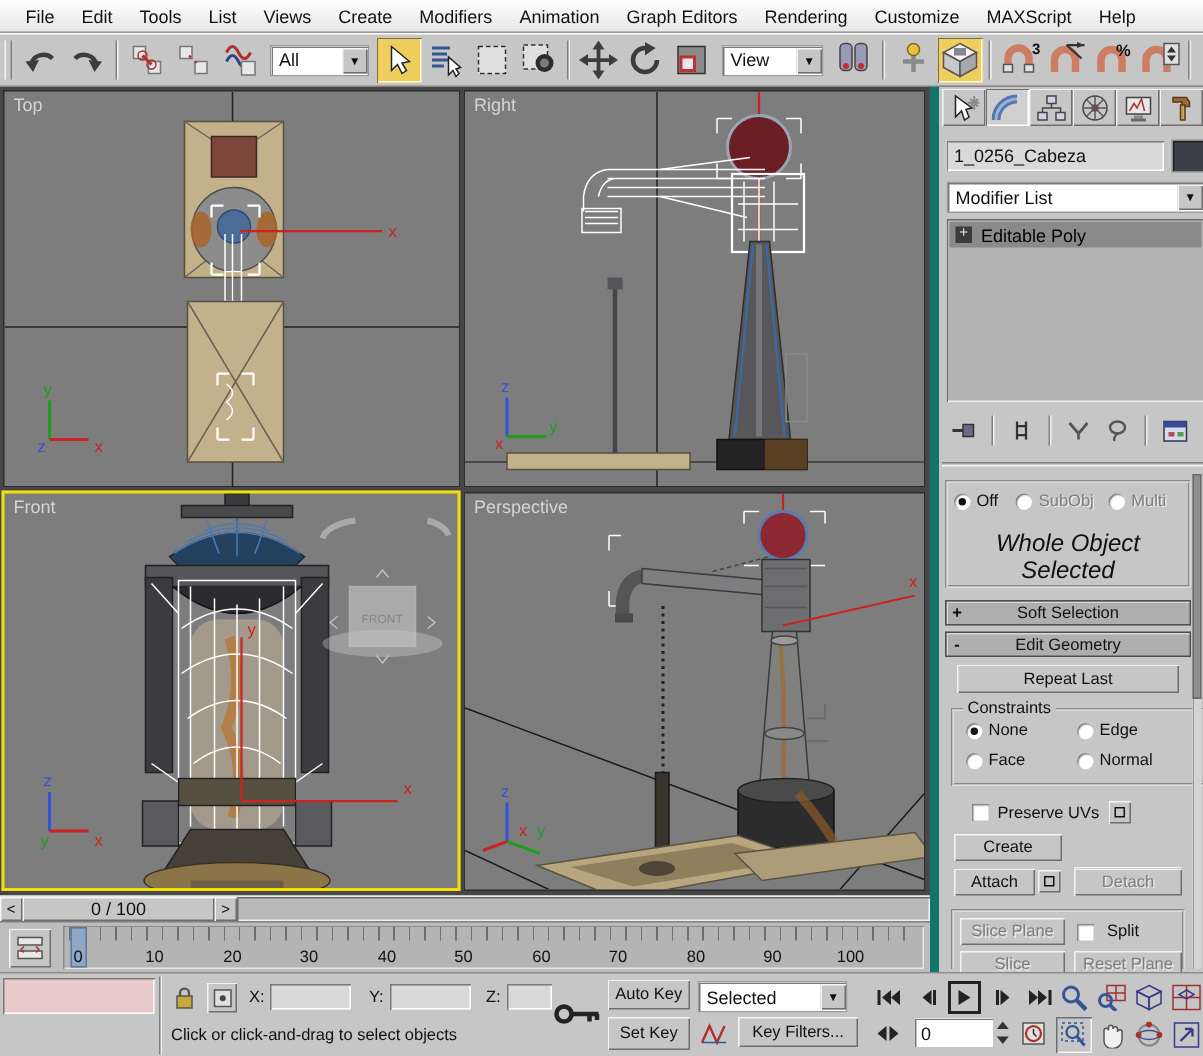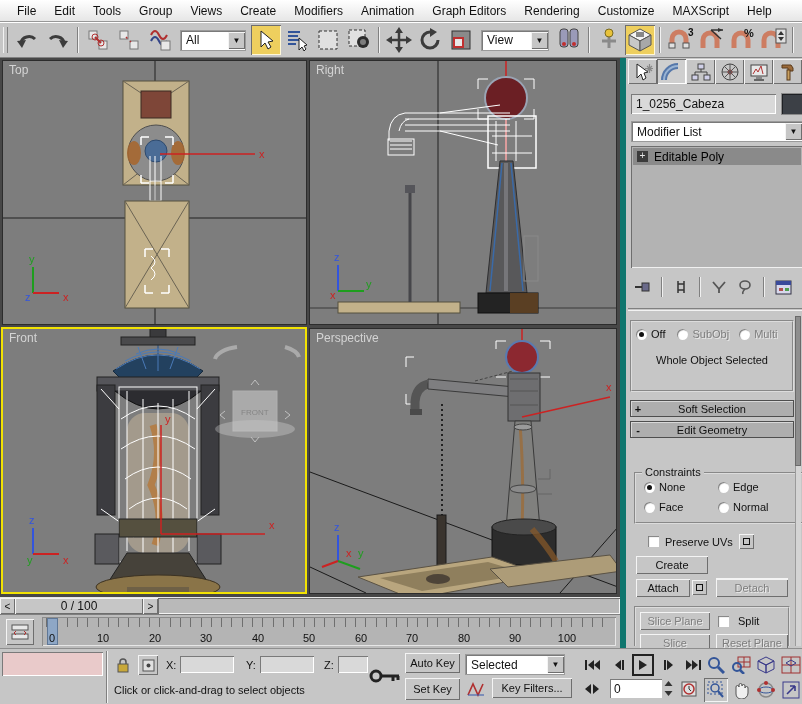"Group" span.menu-item { text: Group -> List }
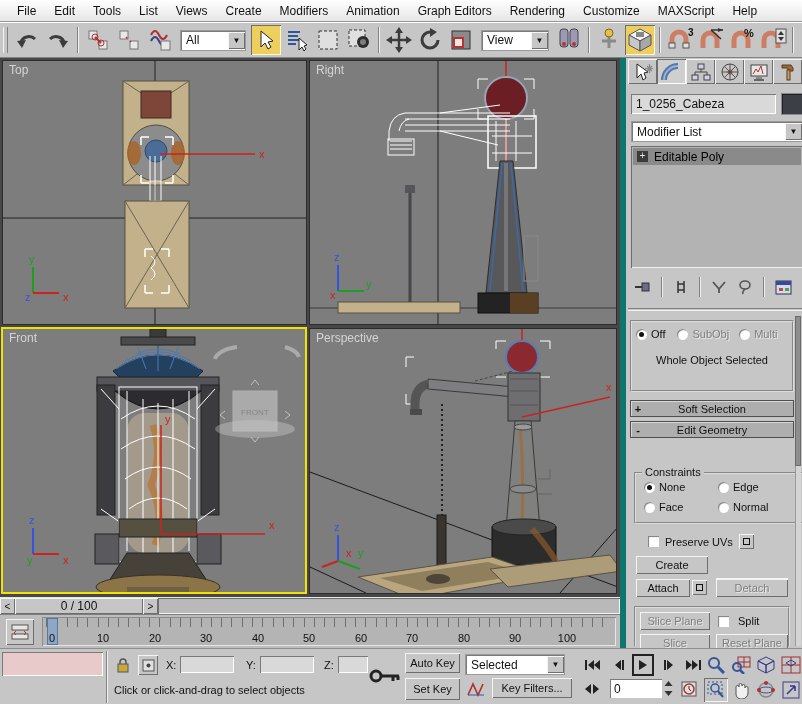"Whole Object Selected" .sel-status { font-size: 11px -> 16px; font-style: none -> italic }
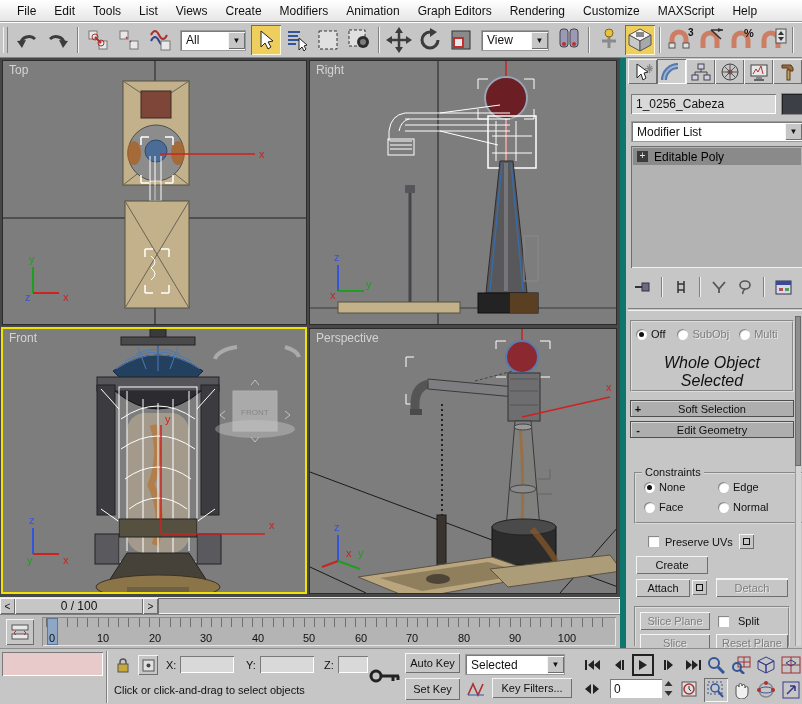"Repeat Last" div.btn { html: none -> <div>Repeat Last</div> }
